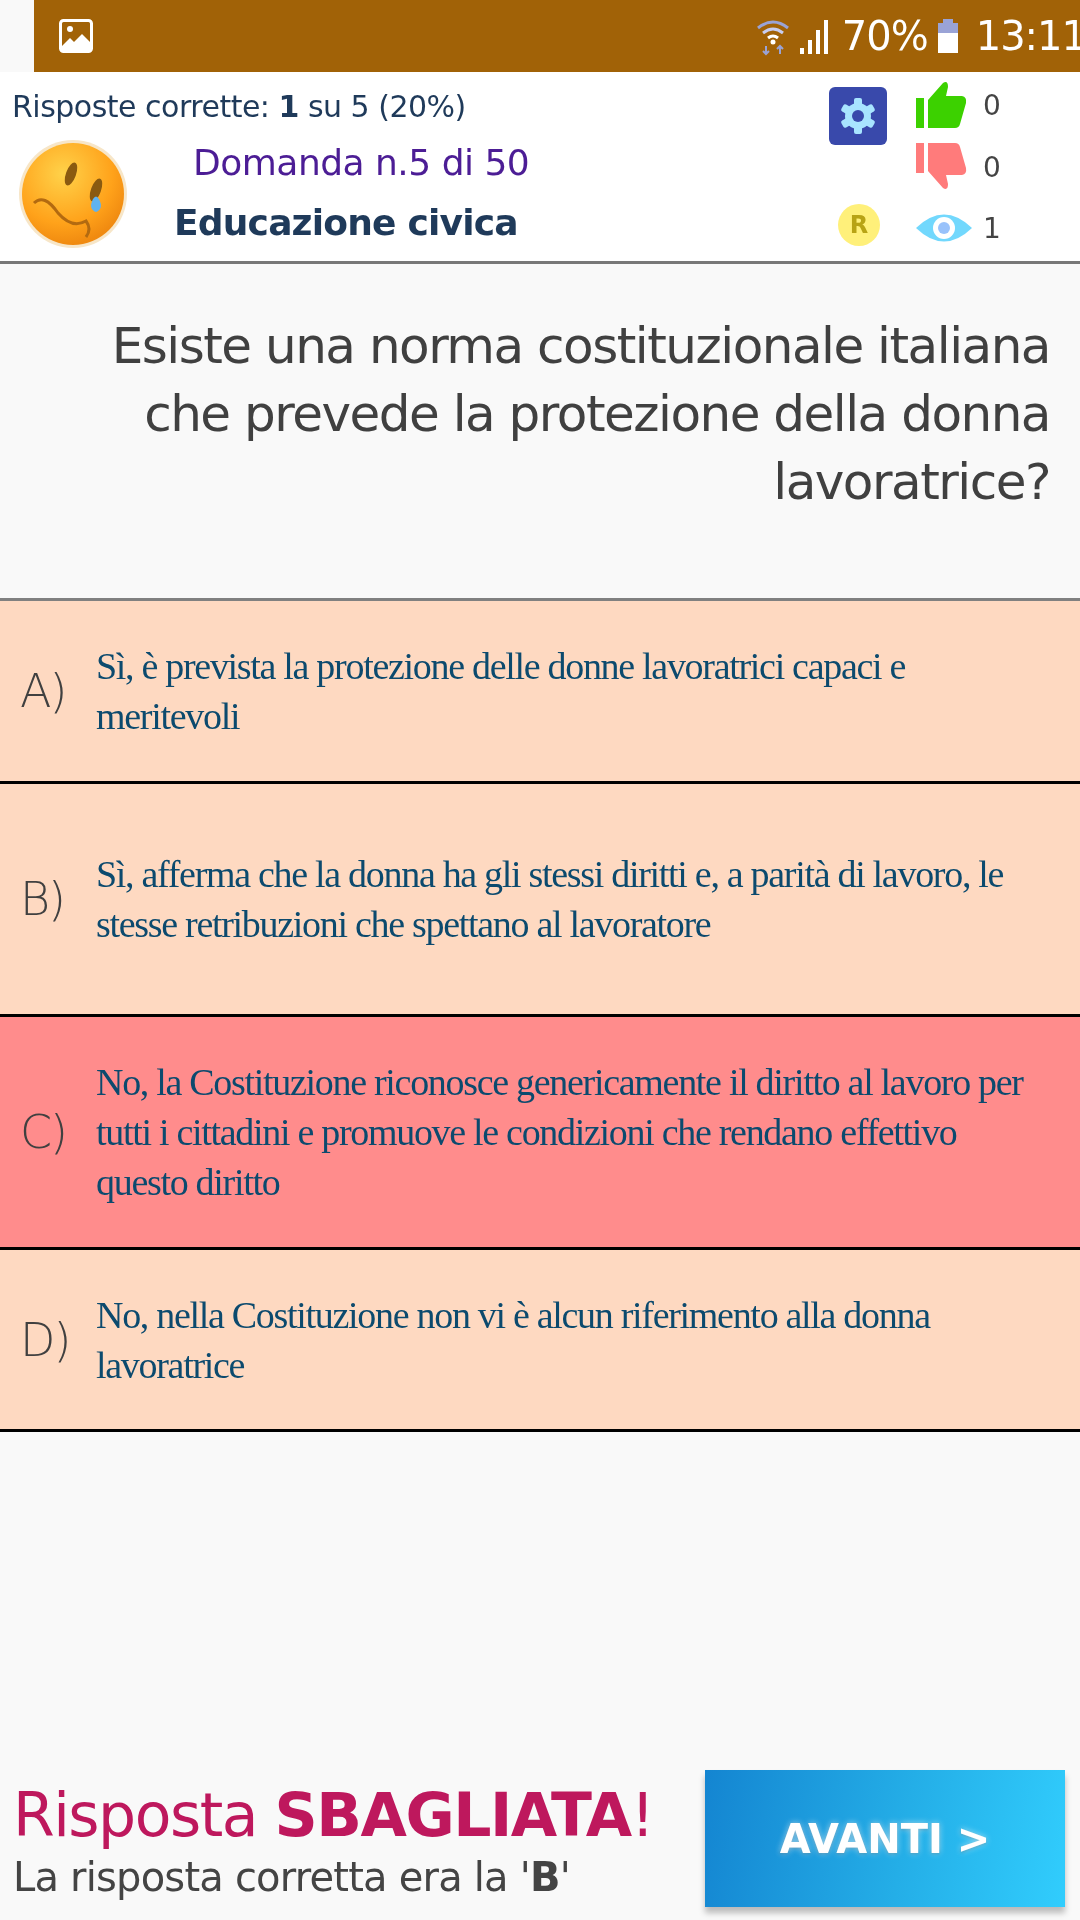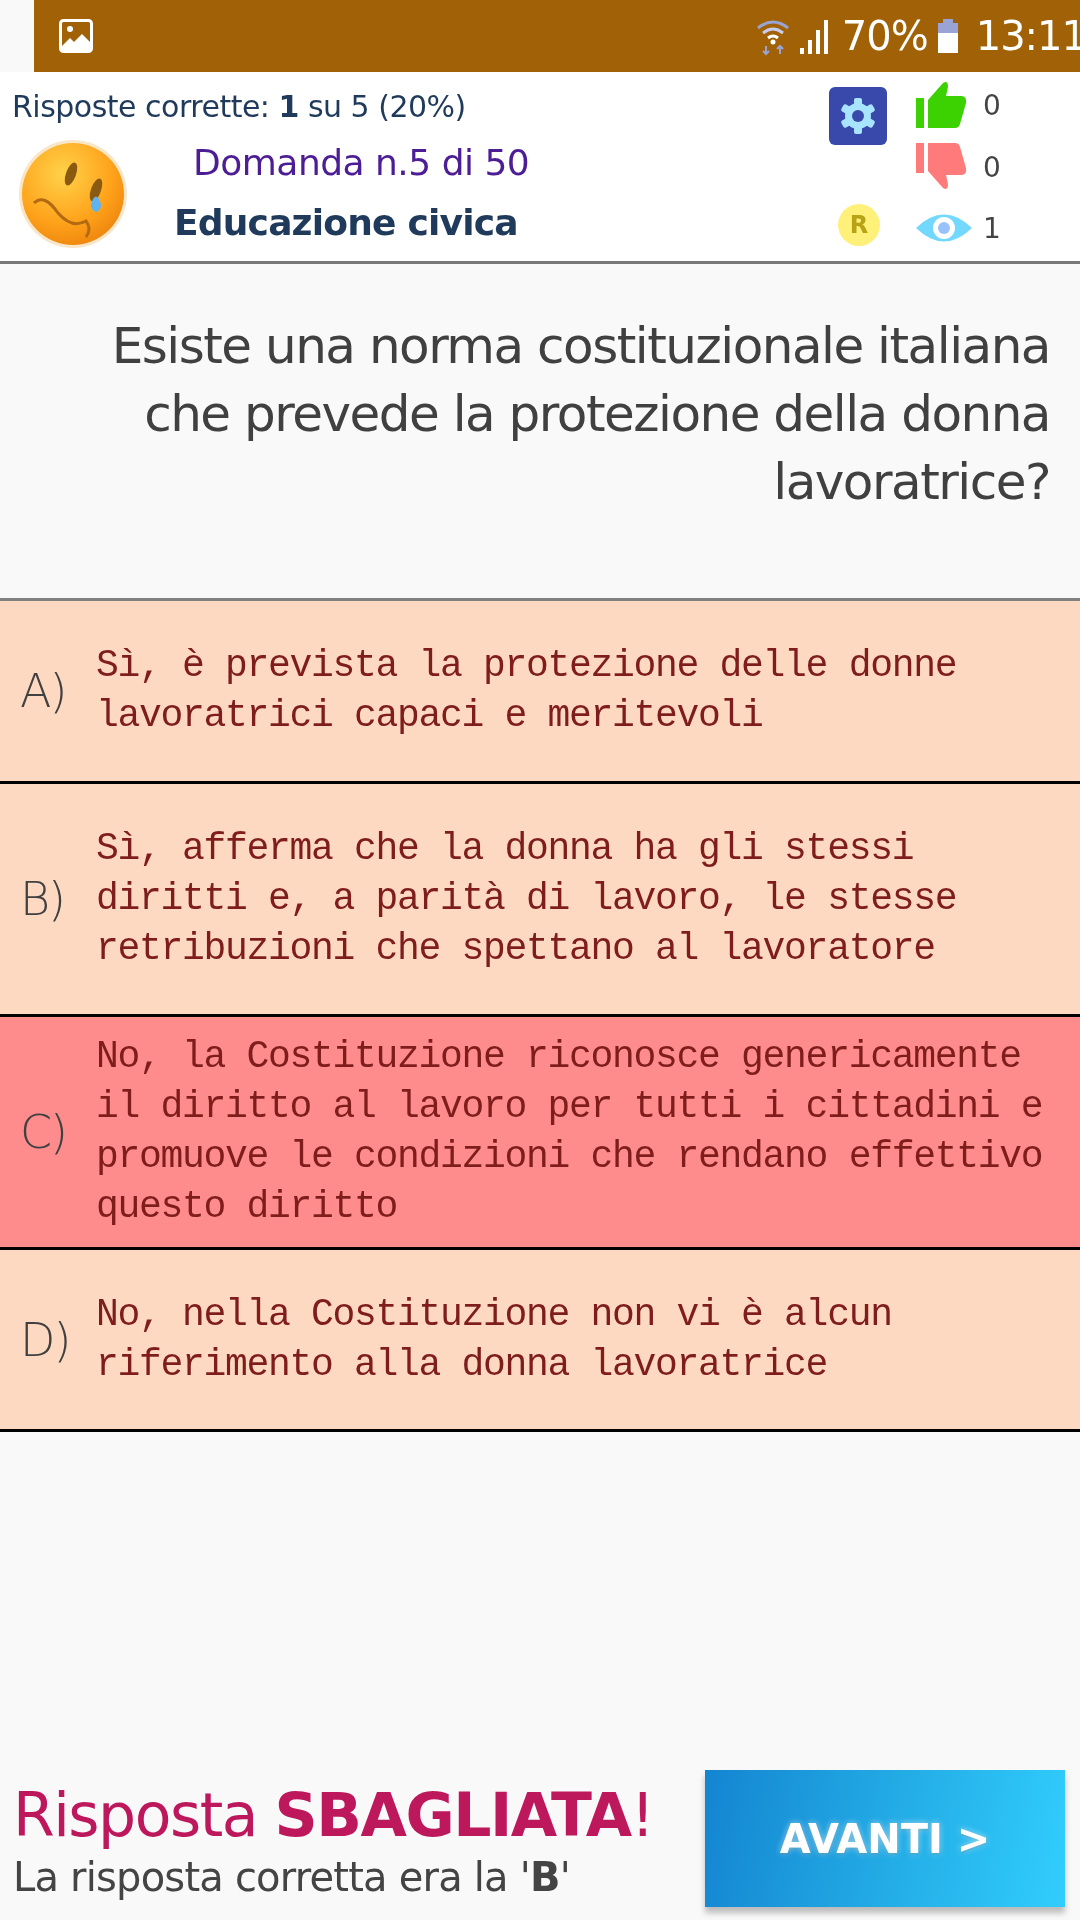"Sì, è prevista la protezione" .option .text { color: #7f1d1d -> #0c4a6e; font-family: Liberation Mono, monospace -> Liberation Serif, serif }
